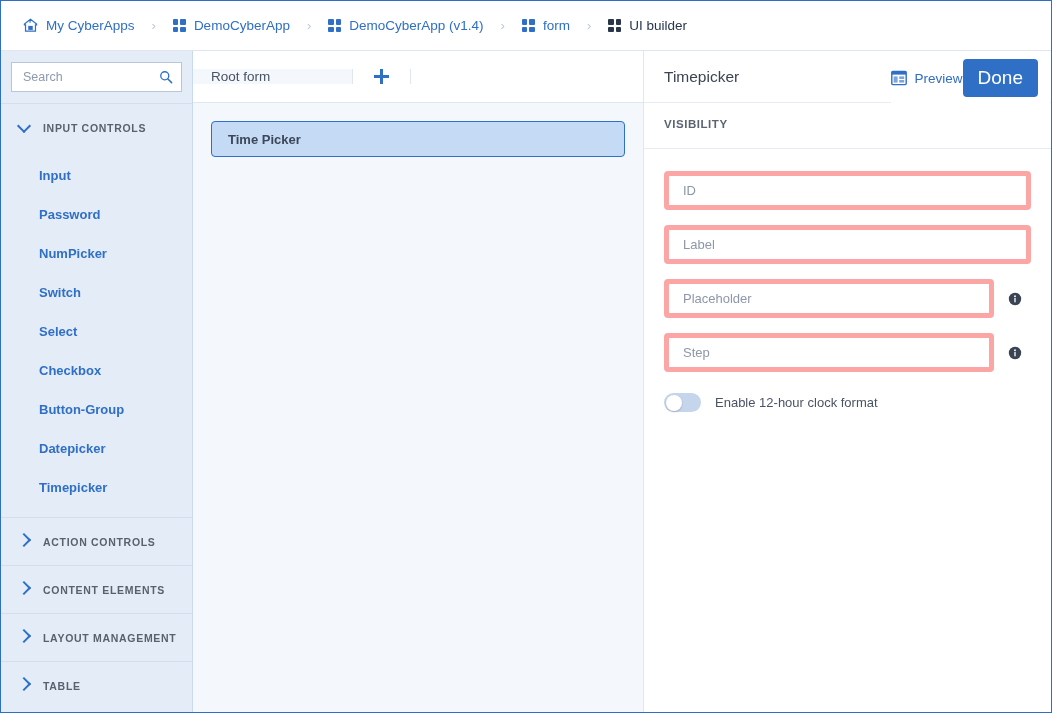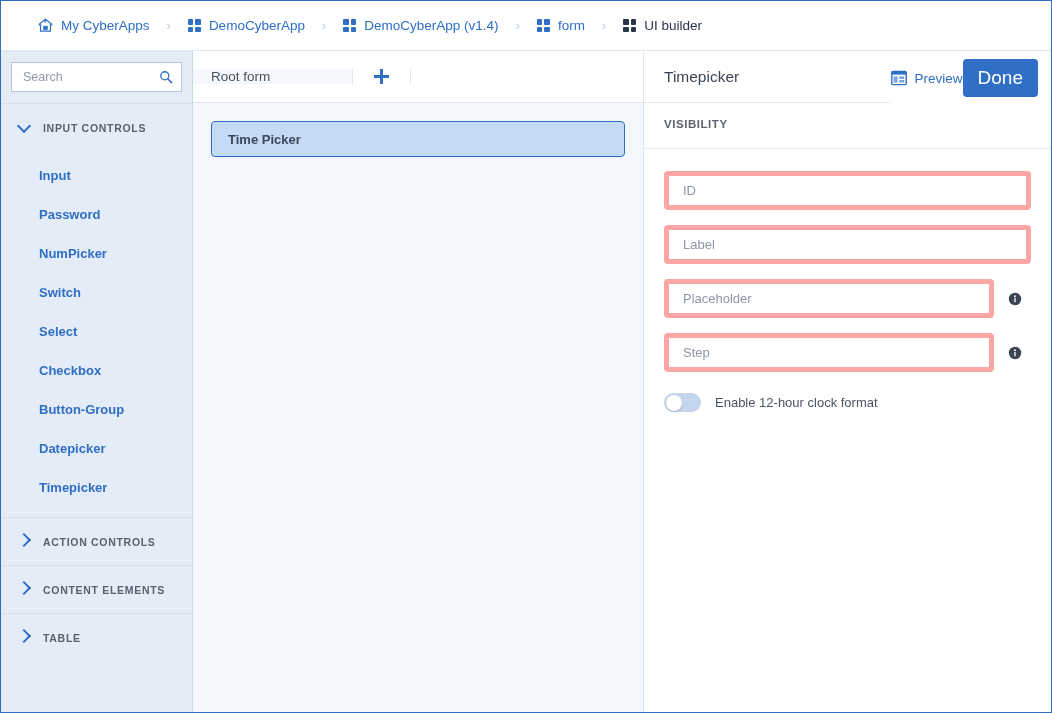"My CyberApps" .breadcrumb-bar { padding-left: 37px -> 22px }
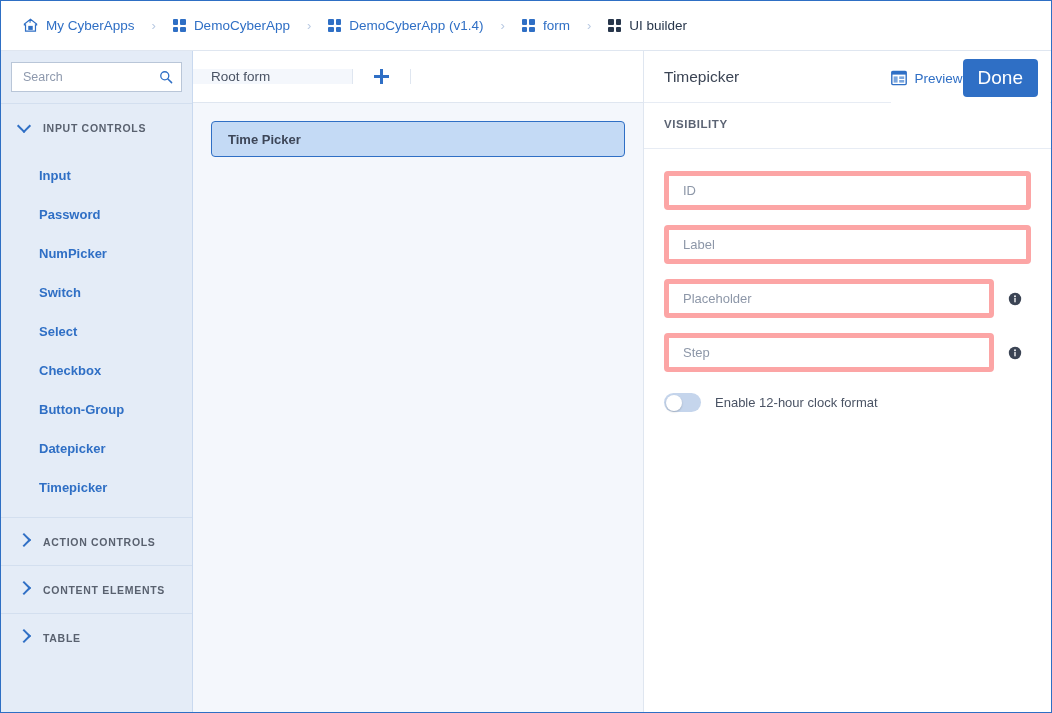"LAYOUT MANAGEMENT" div.section { html: none -> <div> <div> <span></span> <span>LAYOUT MANAGEMENT</span> </div> </div> }
